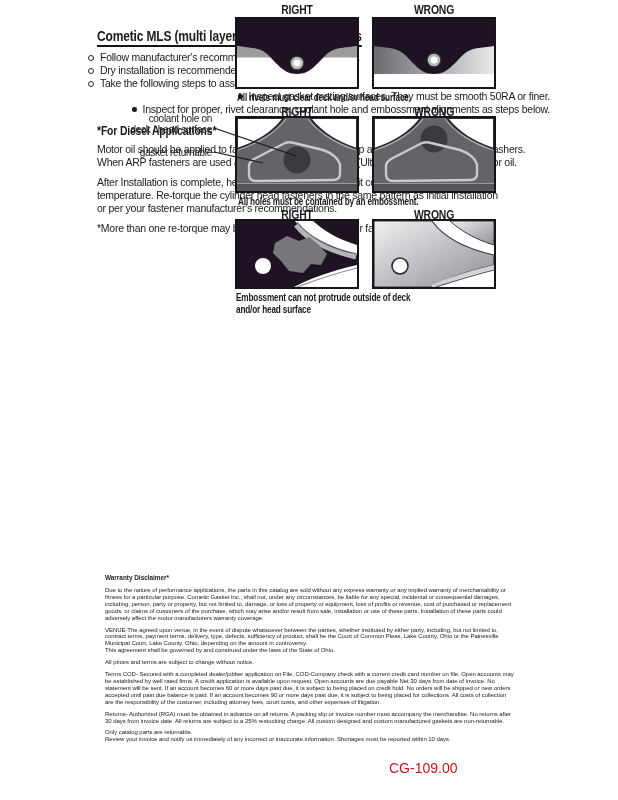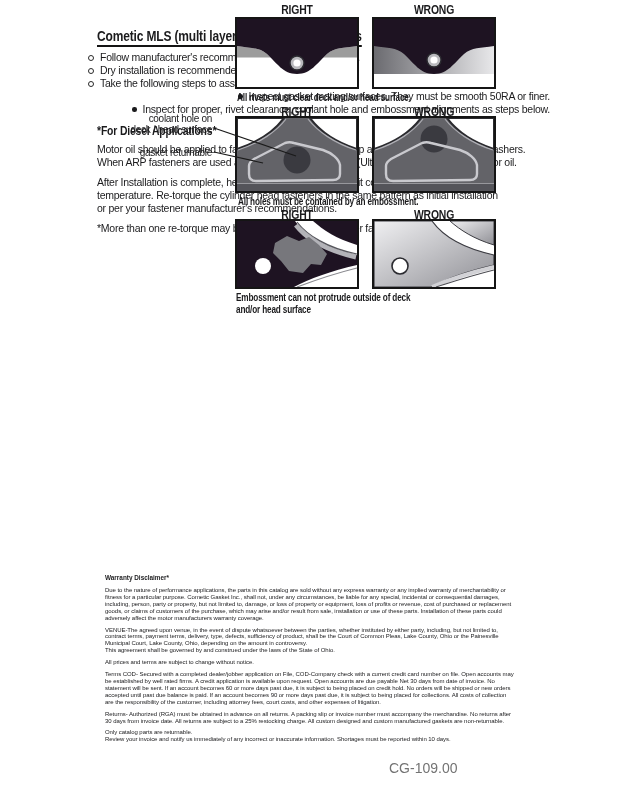"CG-109.00" .footer-code { color: #737373 -> #b91c1c }
